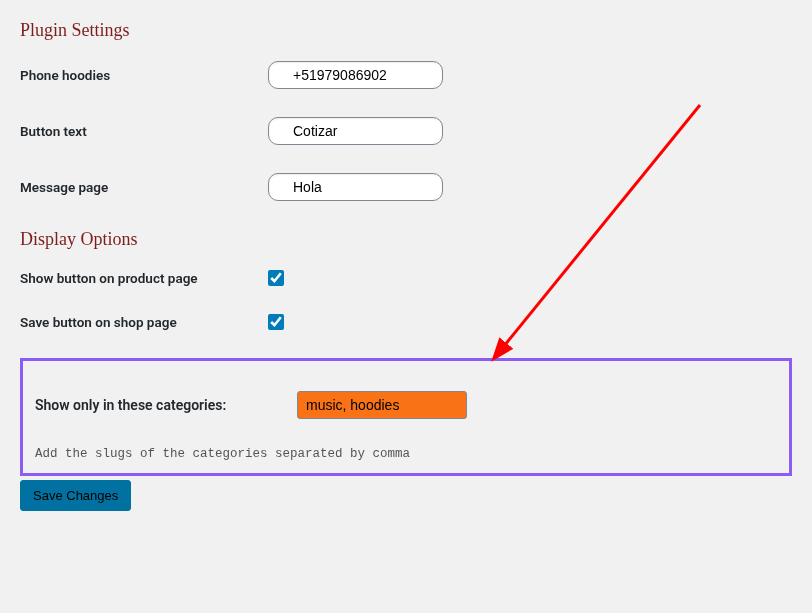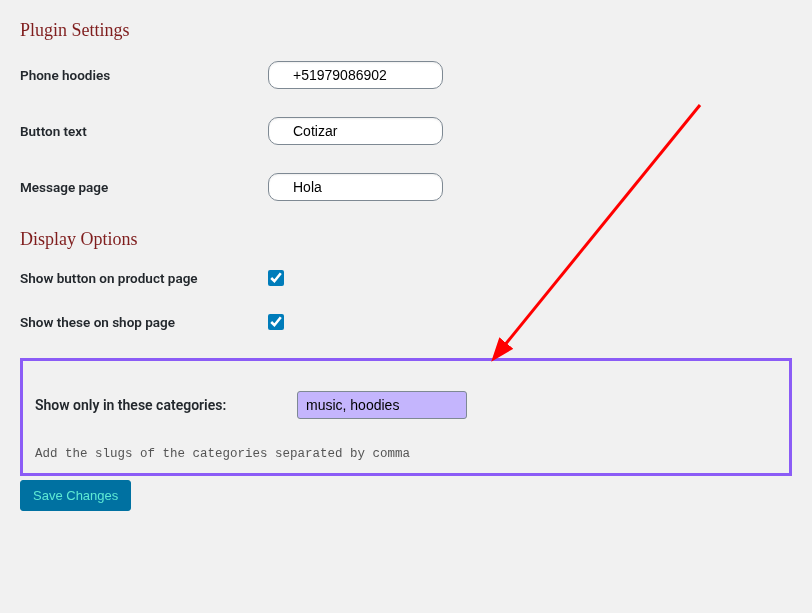"Show these on shop page" div.label { text: Show these -> Save button }
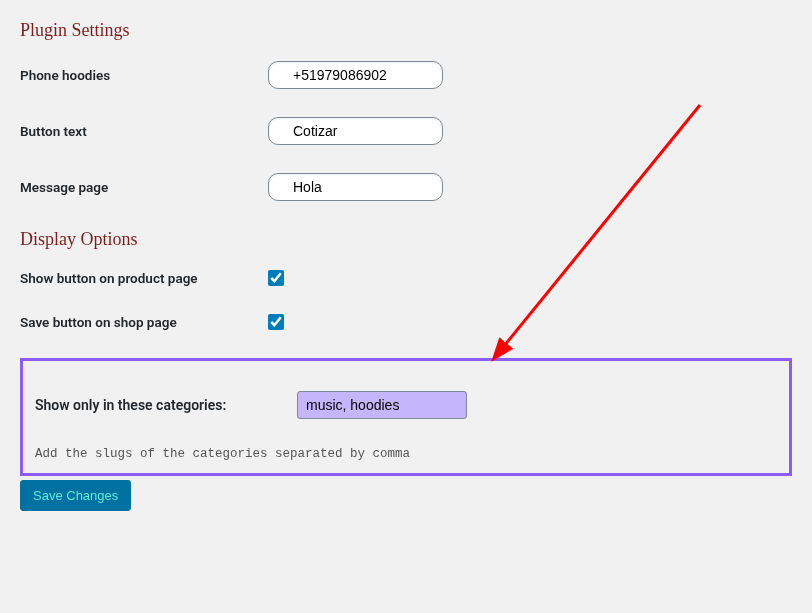"music, hoodies" .boxed-input { background: #c4b5fd -> #f97316 }
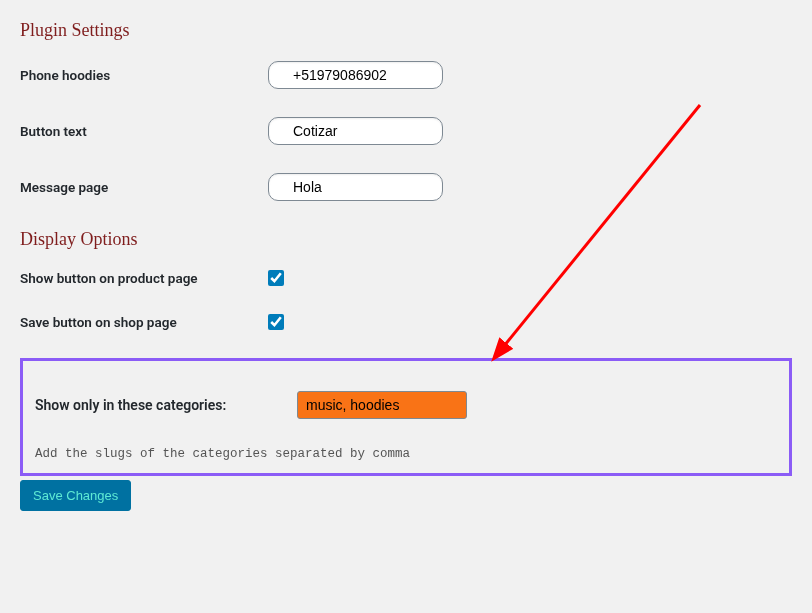"Save Changes" .save-btn { color: #5eead4 -> #000000 }
